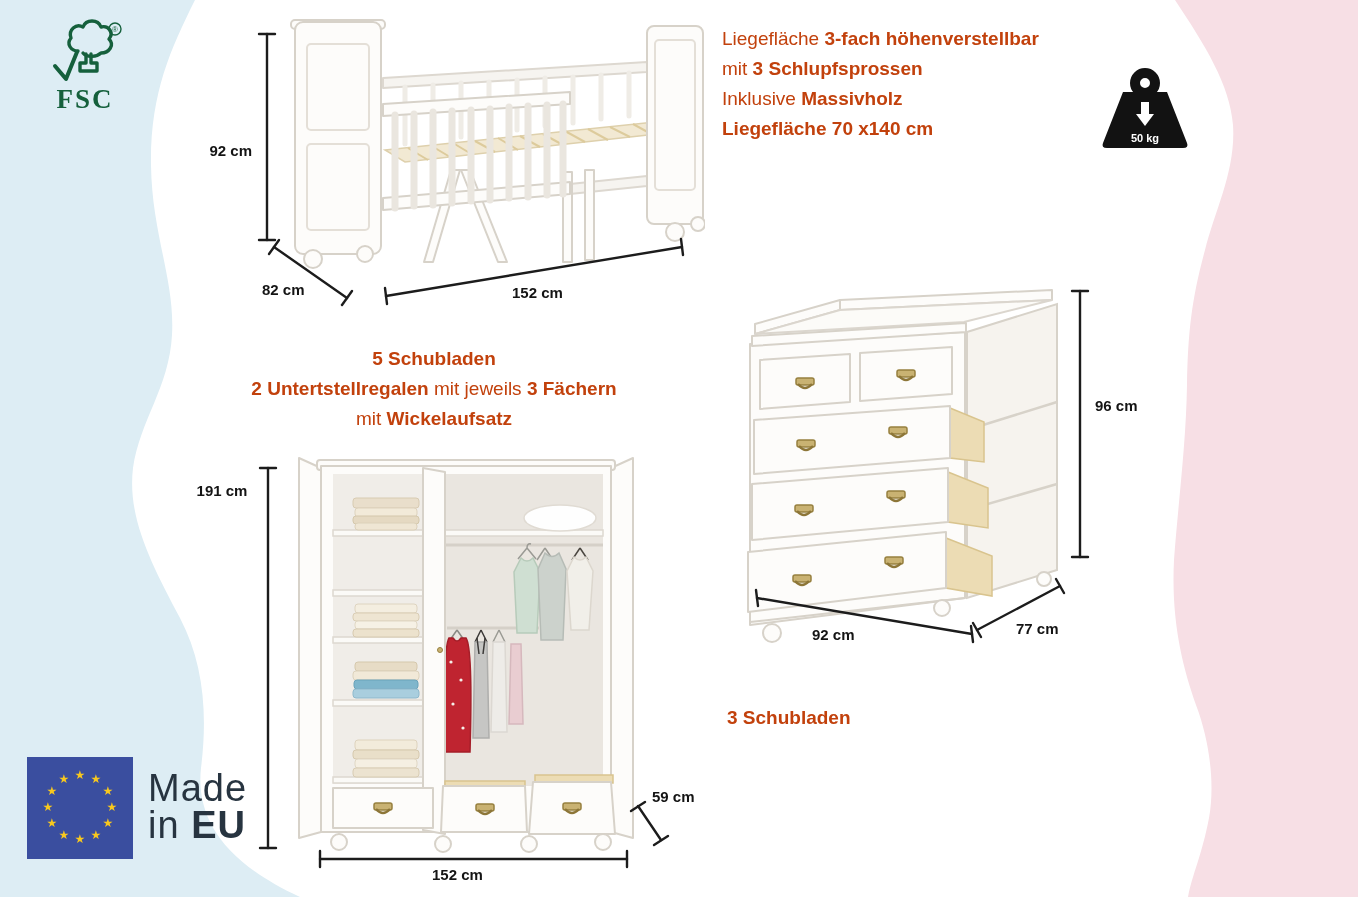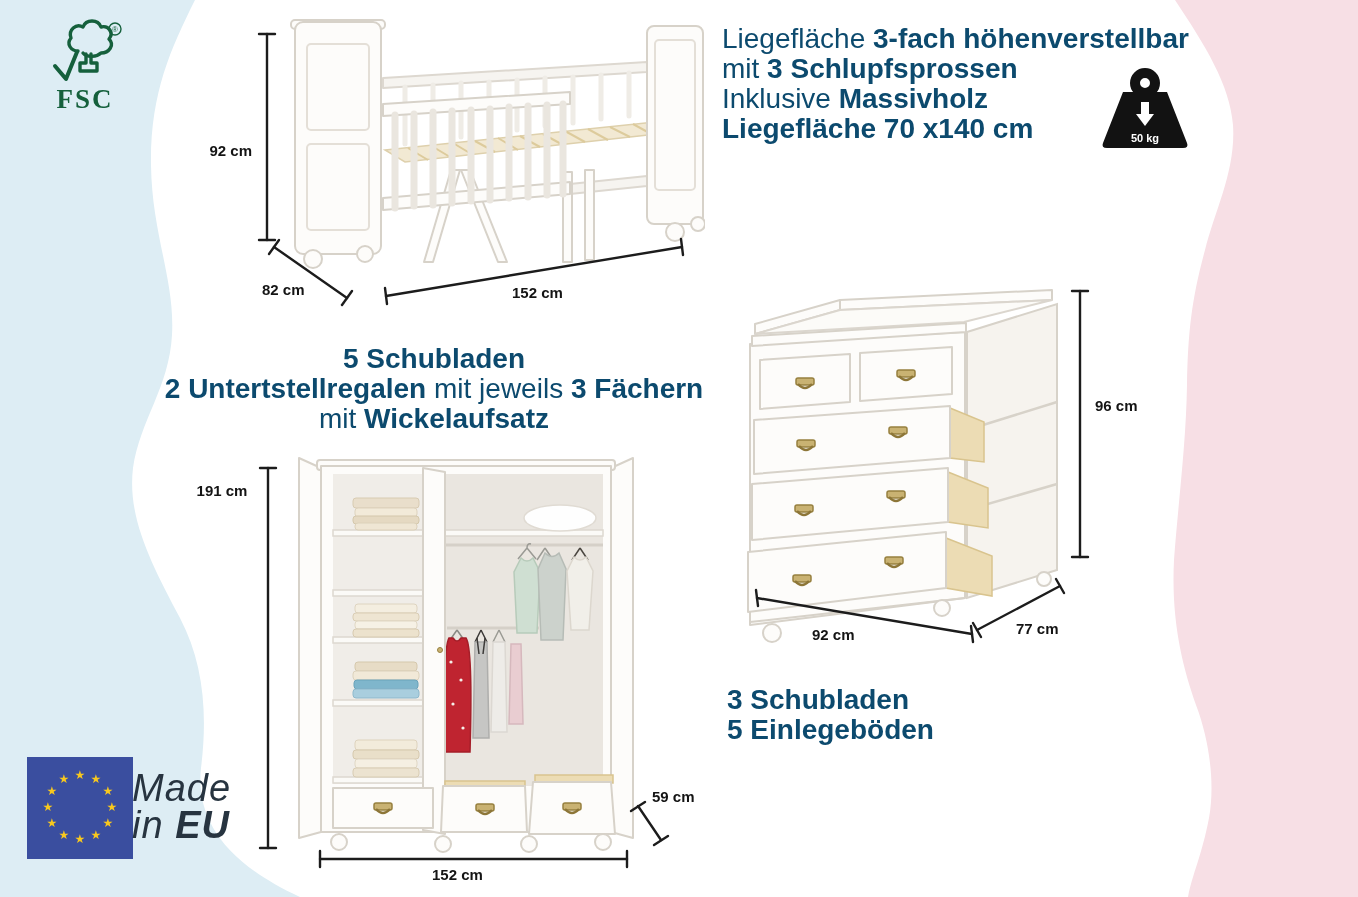"Liegefläche 3-fach höhenverstellbar" .feat { color: #0c4a6e -> #c2410c; font-size: 28px -> 19px }
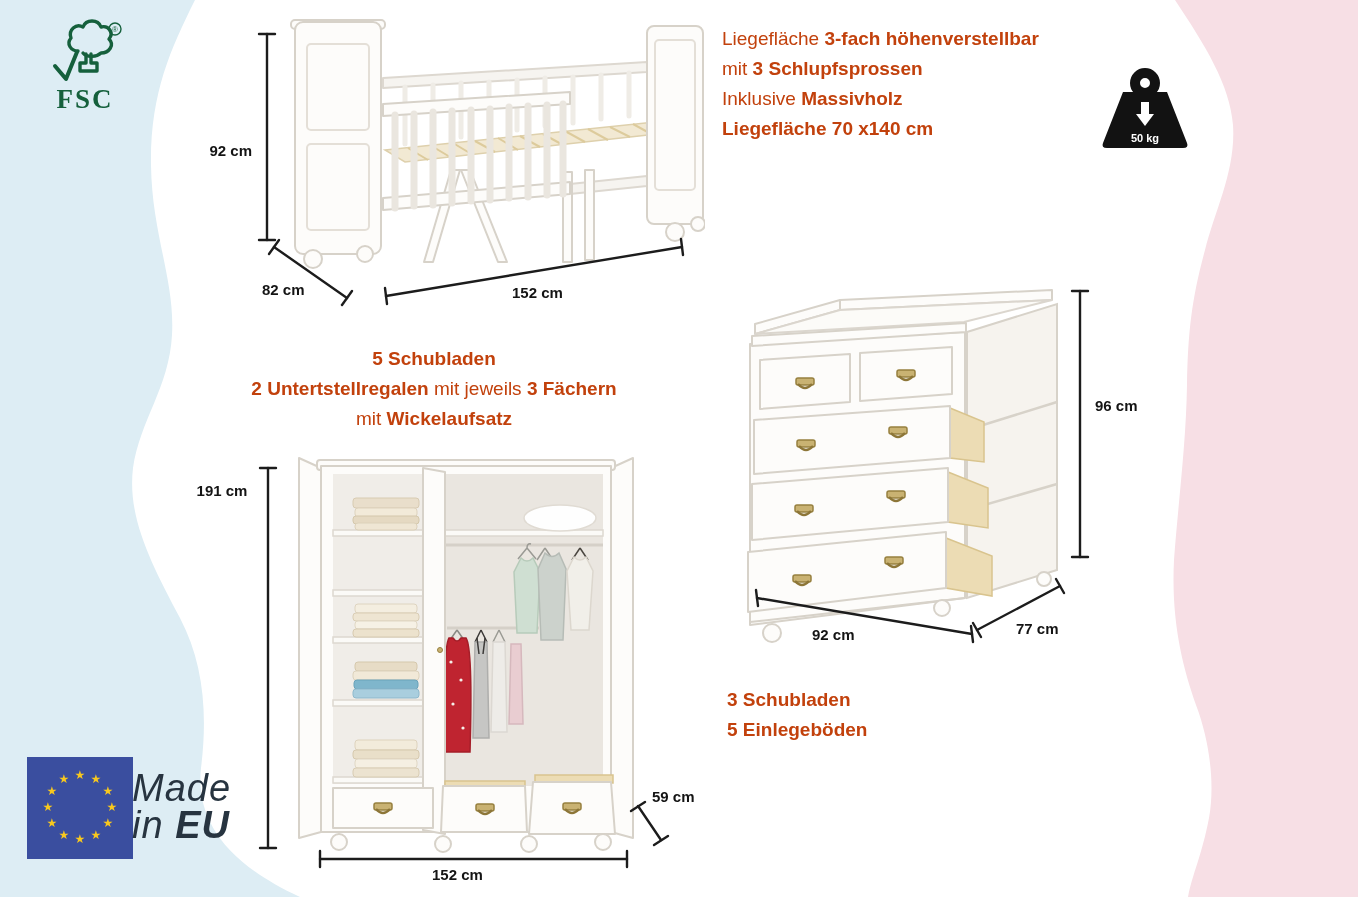"3 Schubladen" div.abs { text-align: none -> right; top: 685px -> 703px }
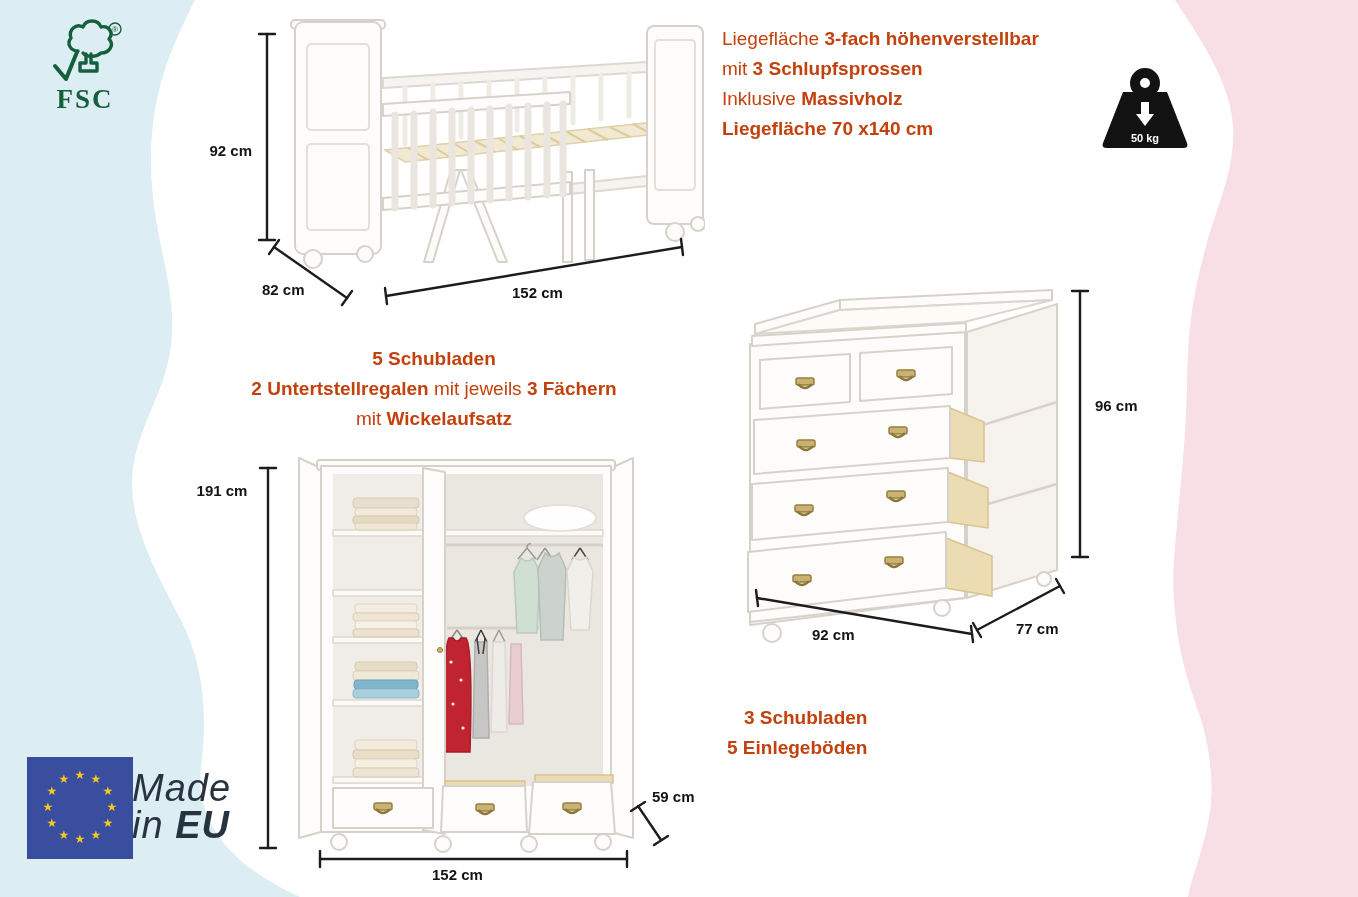"5 Einlegeböden" div { html: <div><span></span><b>5 Einlegeböden</b><span></span></div> -> none }
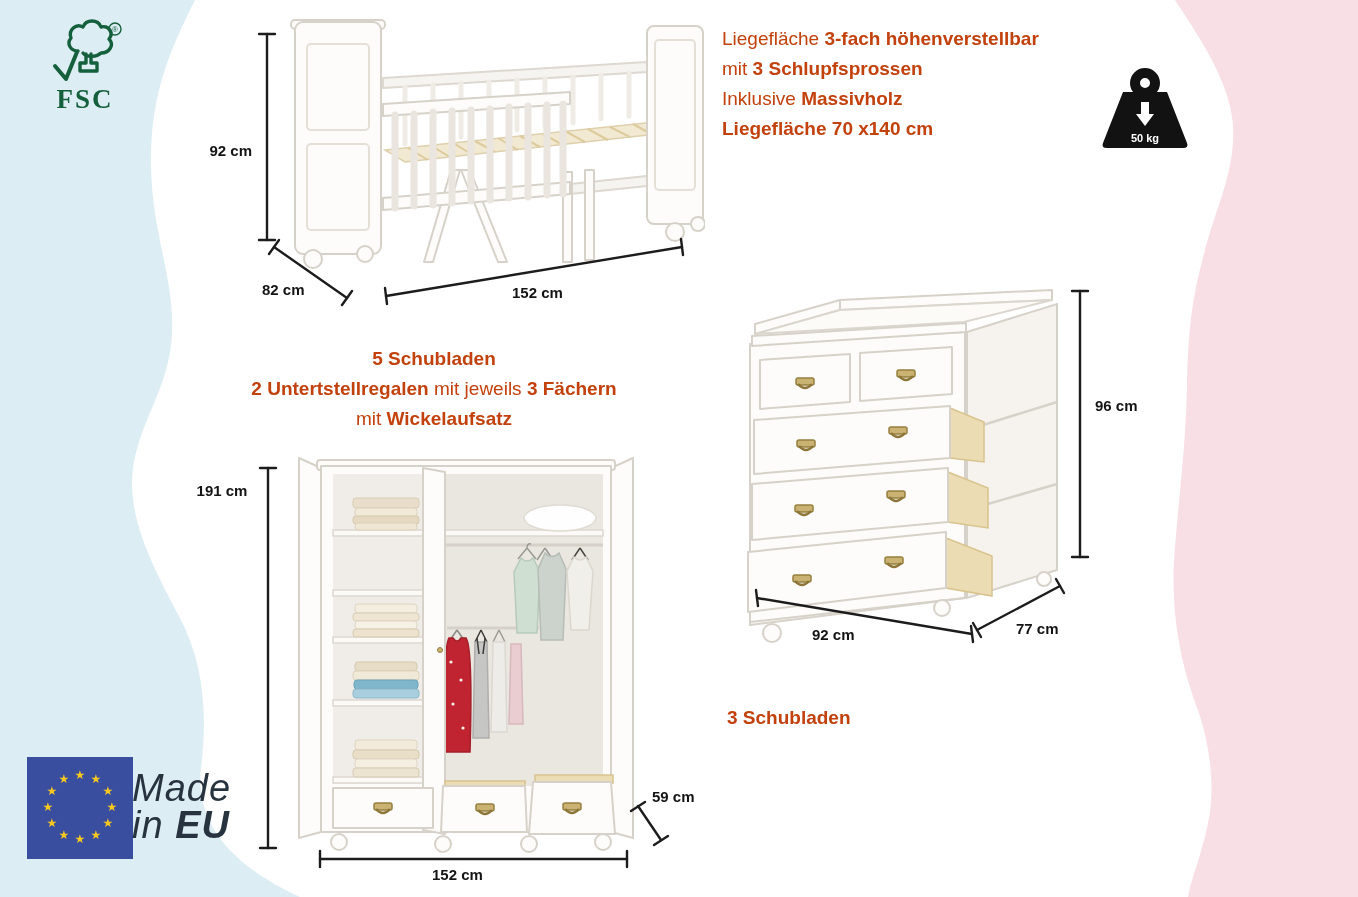"Made" div.abs { font-style: italic -> none; left: 132px -> 148px }
